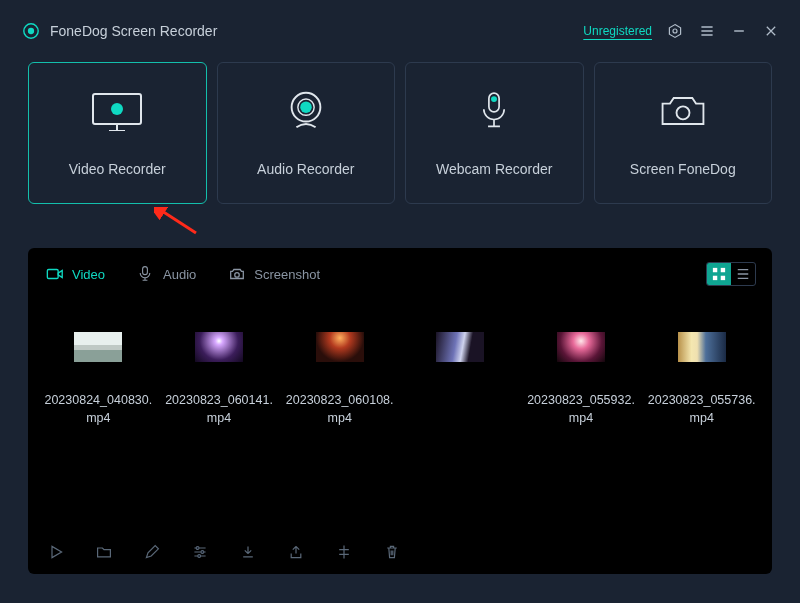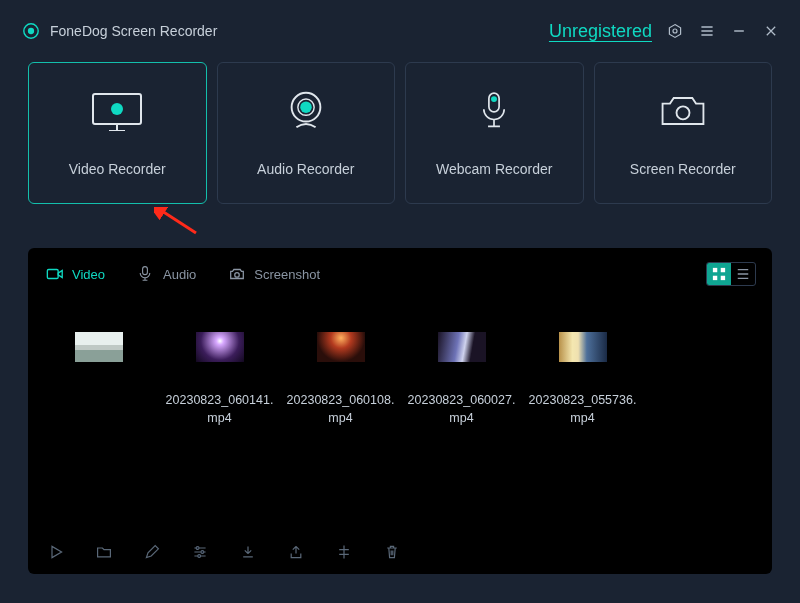"Unregistered" .unregistered { font-size: 18px -> 12px }
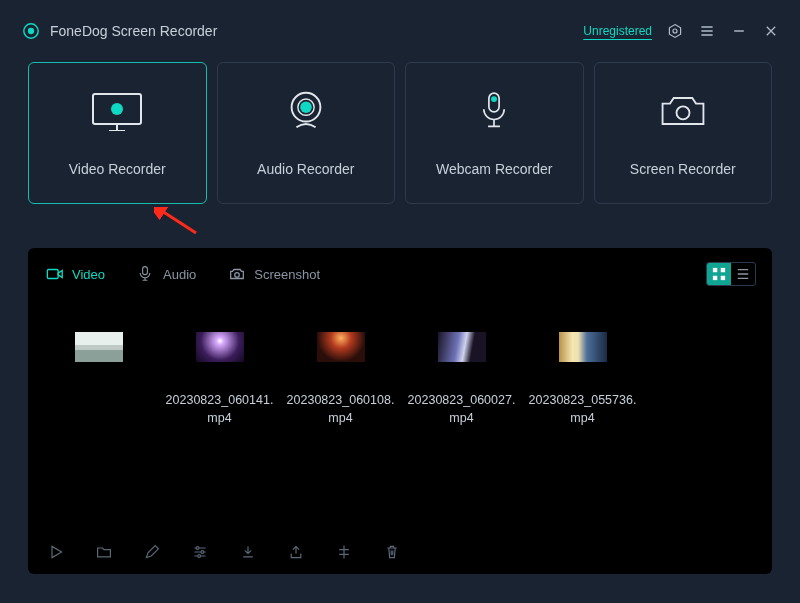"Screen Recorder" span.mode-label { text: Recorder -> FoneDog }
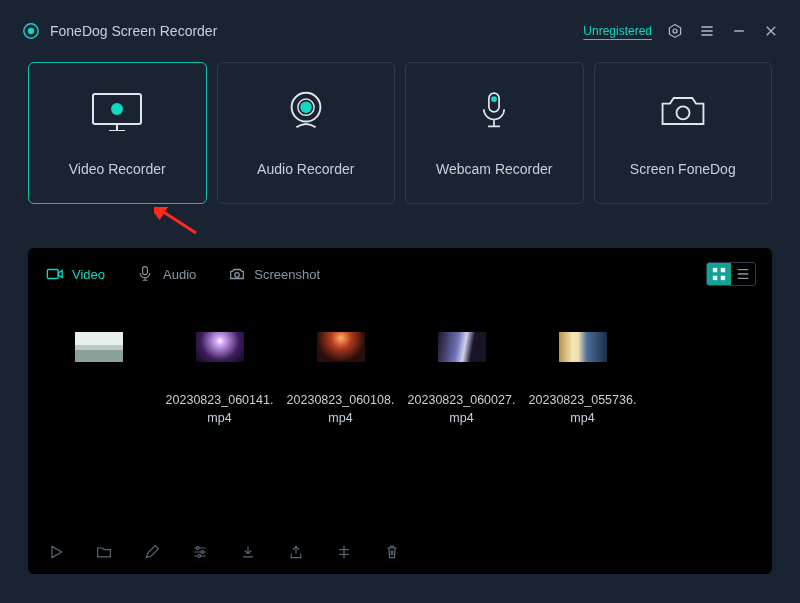"20230824_040830.mp4" div.file-name { html: none -> <div>20230824_040830.mp4</div> }
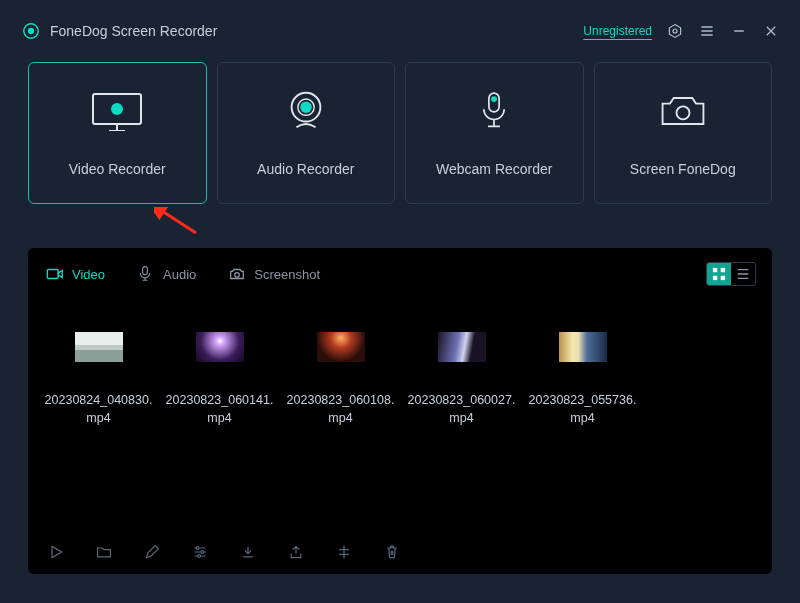"20230823_060027.mp4" div.file-name { html: <div>20230823_060027.mp4</div> -> none }
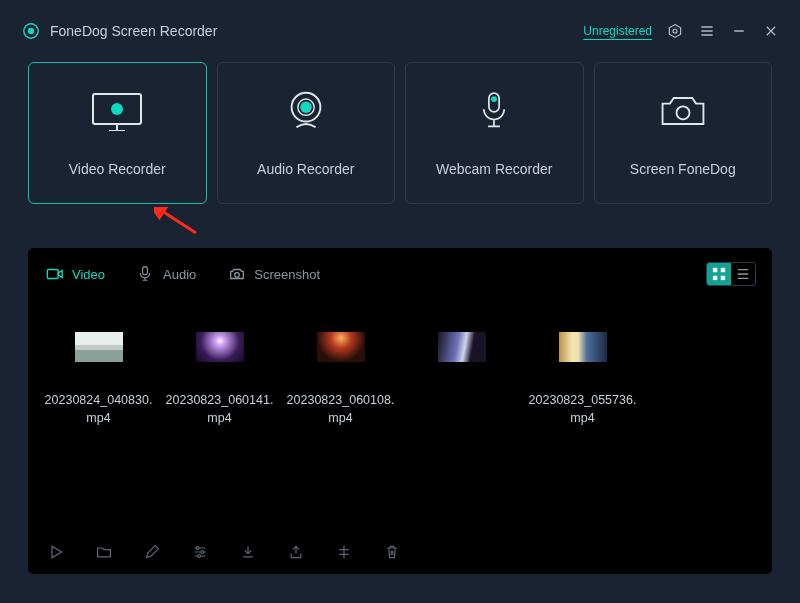"20230823_055932.mp4" div.file-item { html: none -> <div> <div> <div></div> </div> <div>20230823_055932.mp4</div> </div> }
